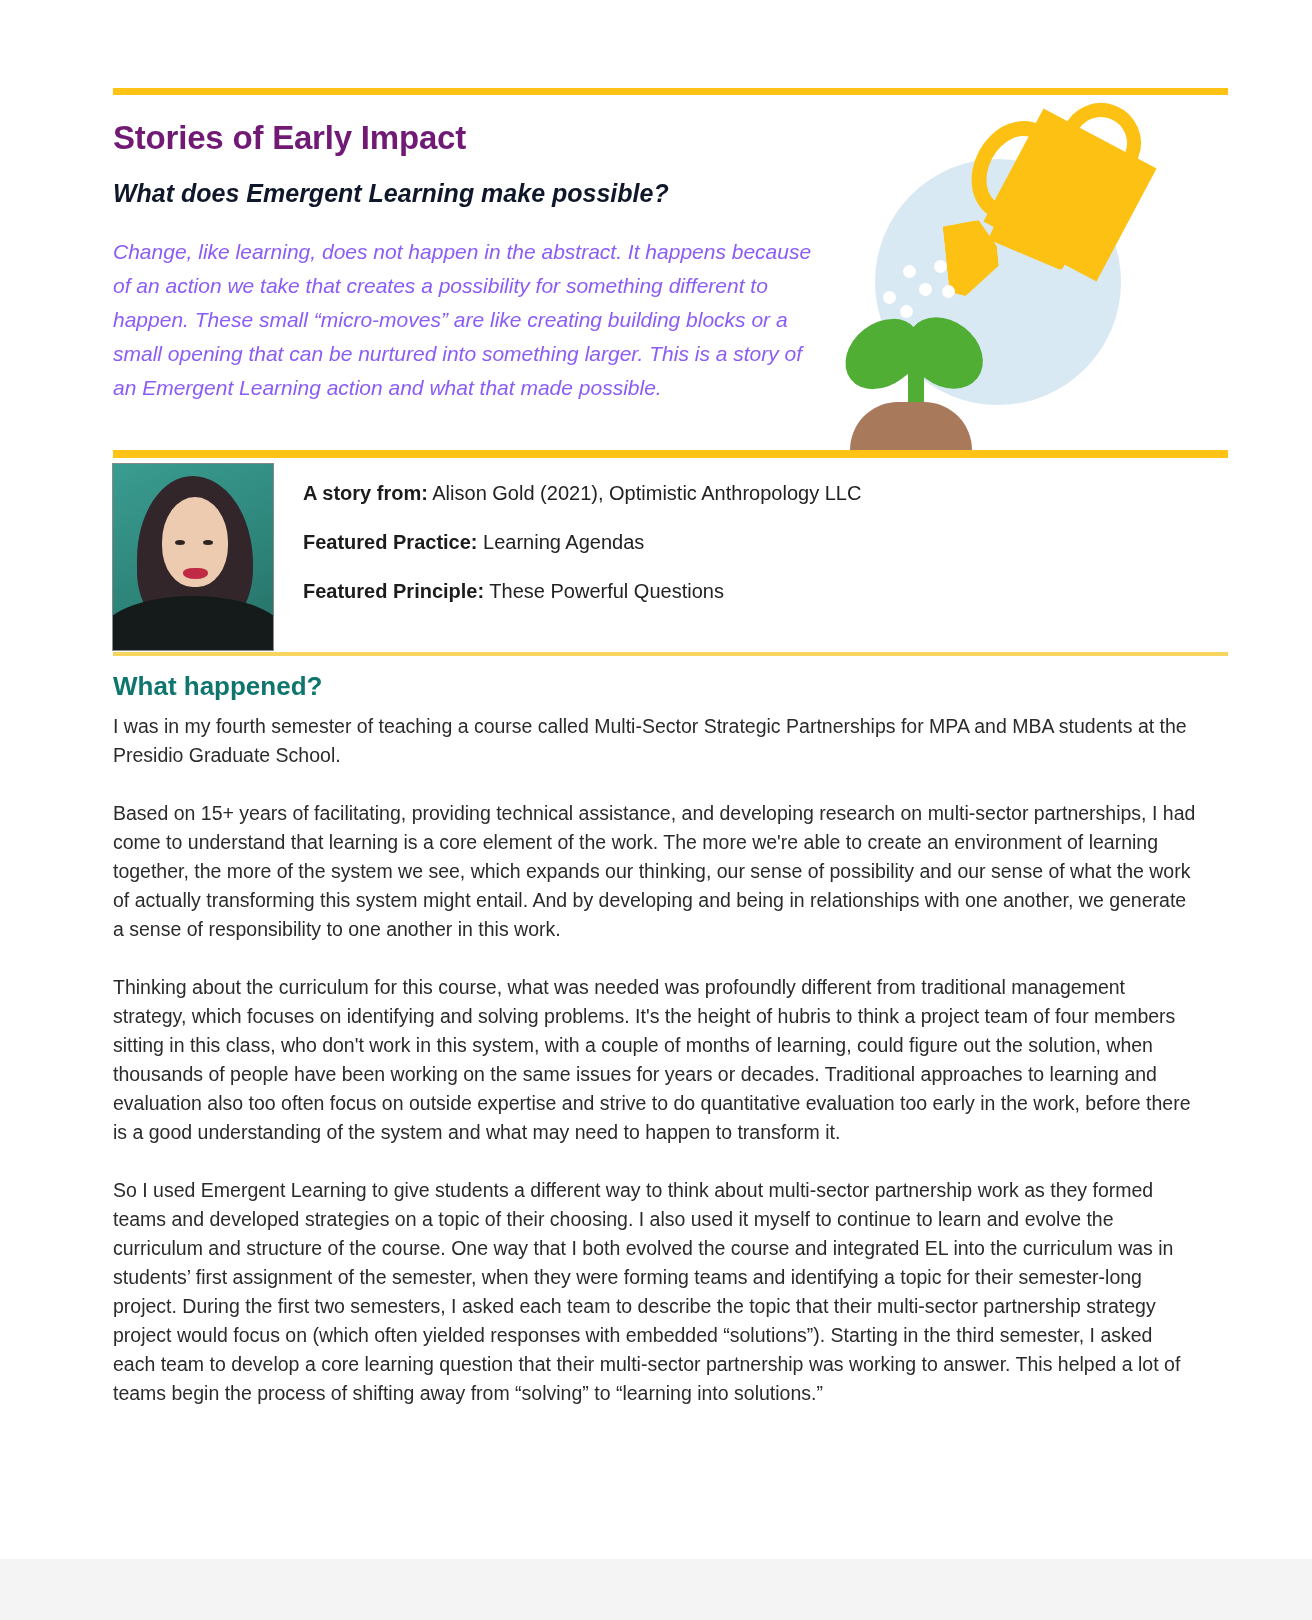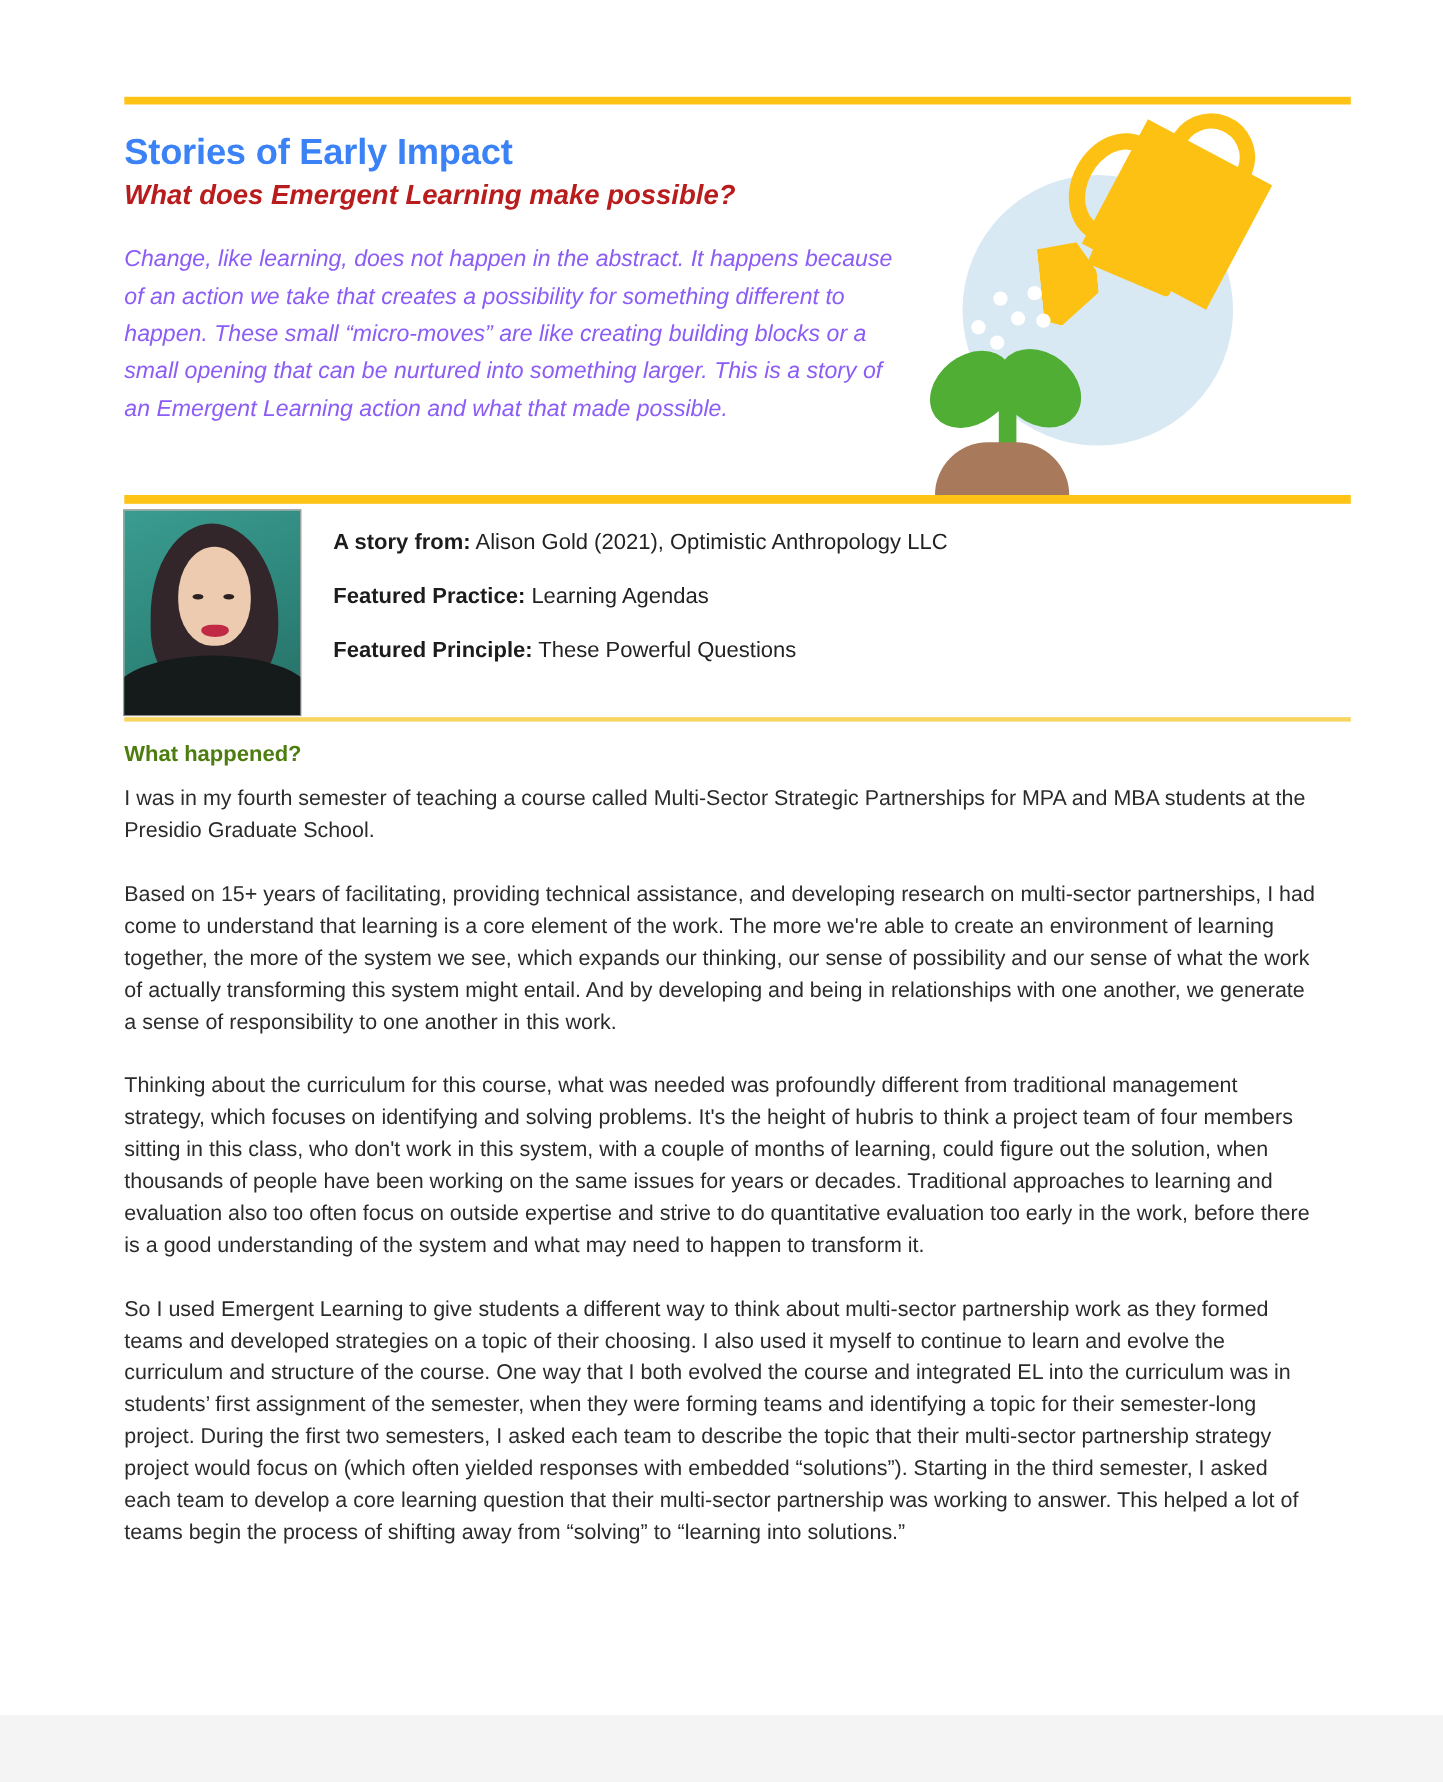"Stories of Early Impact" .doc-title { color: #3b82f6 -> #701a75 }
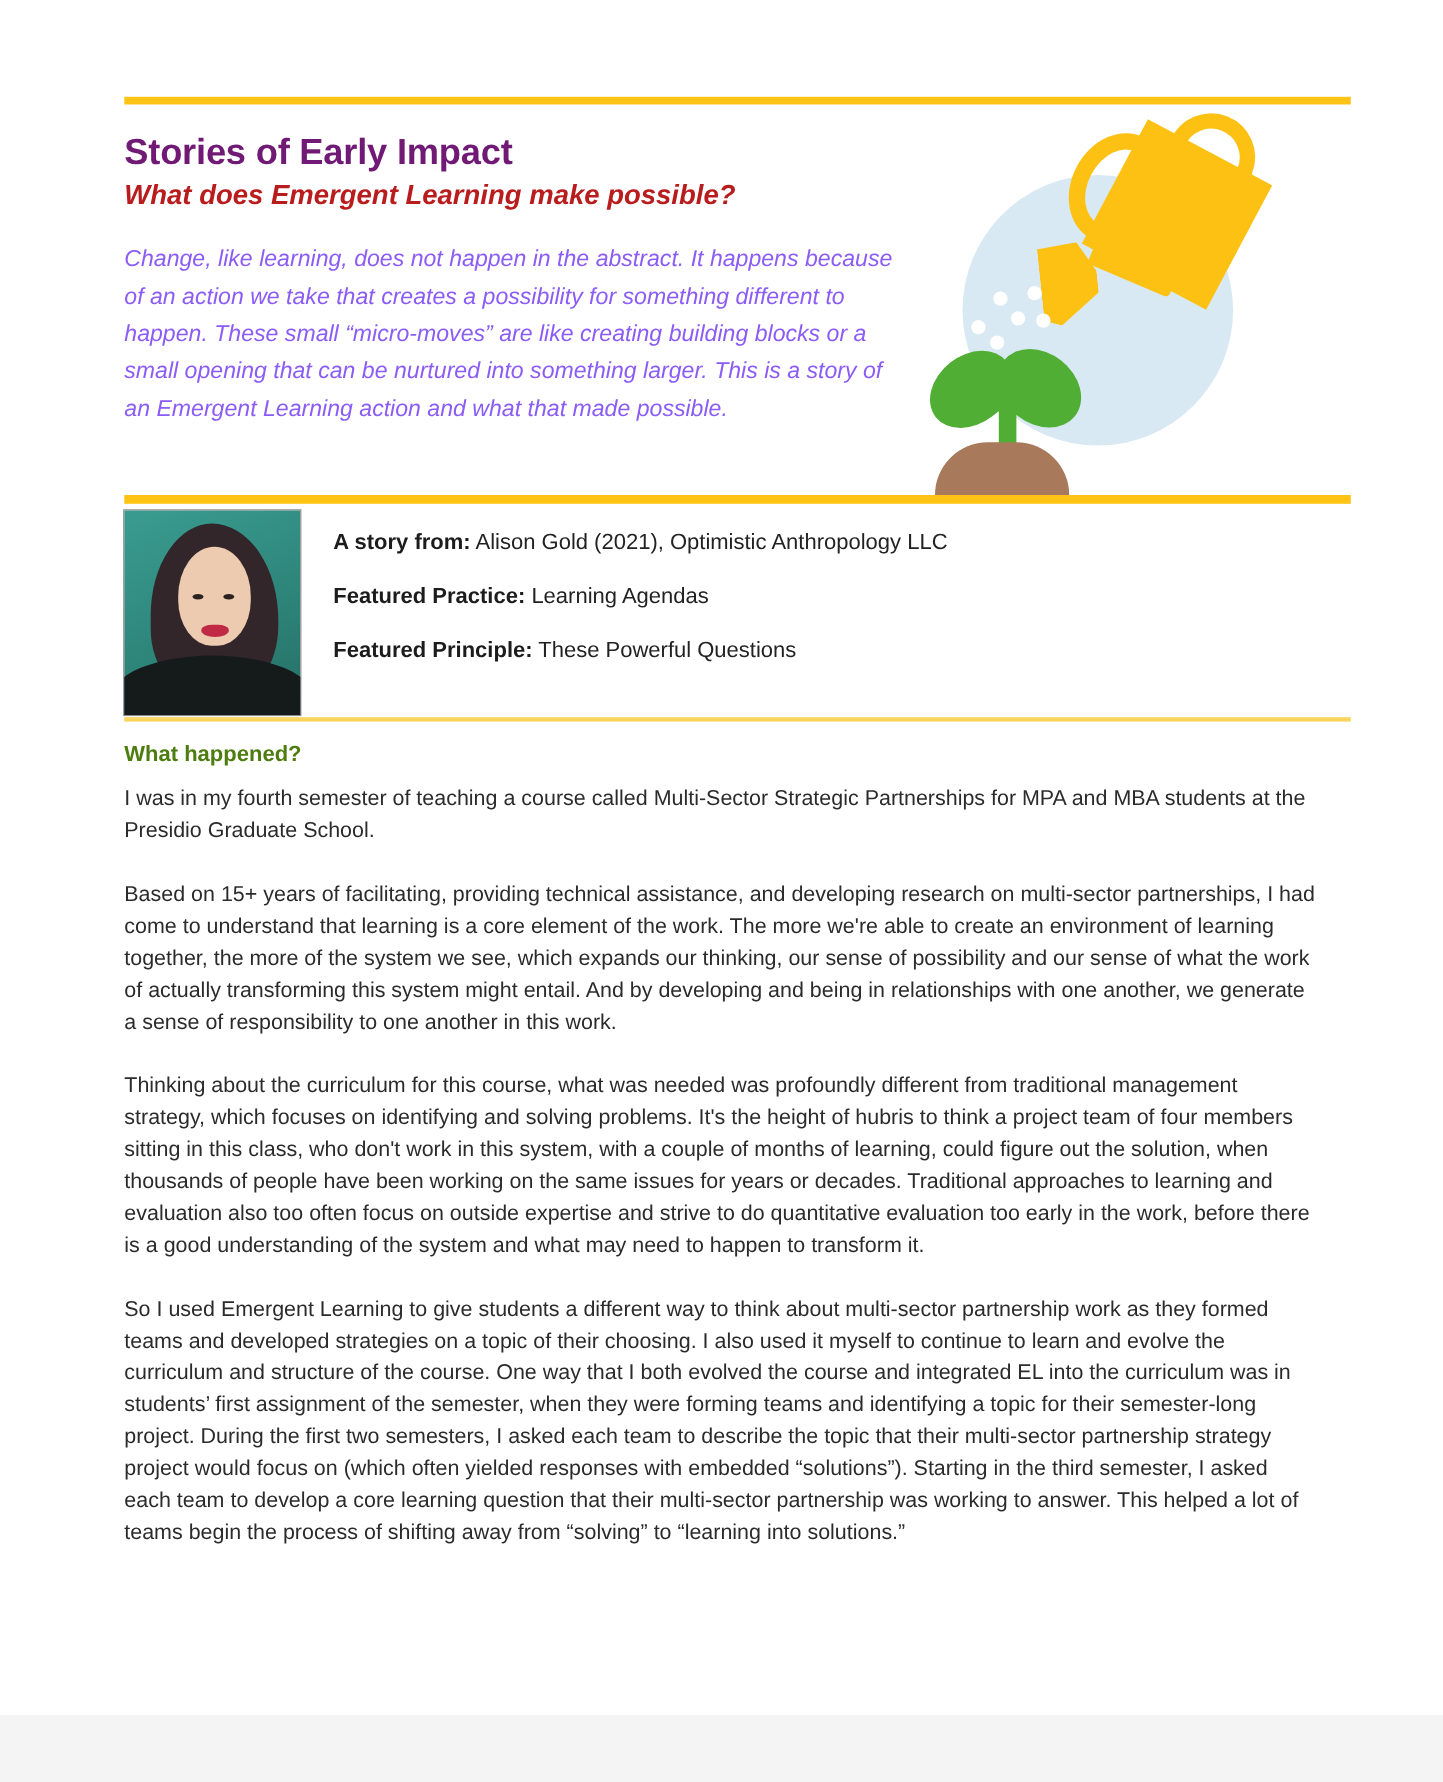"What does Emergent Learning make" .doc-subtitle { color: #b91c1c -> #0f172a; margin: 4px 0 0 0 -> 20px 0 0 0 }
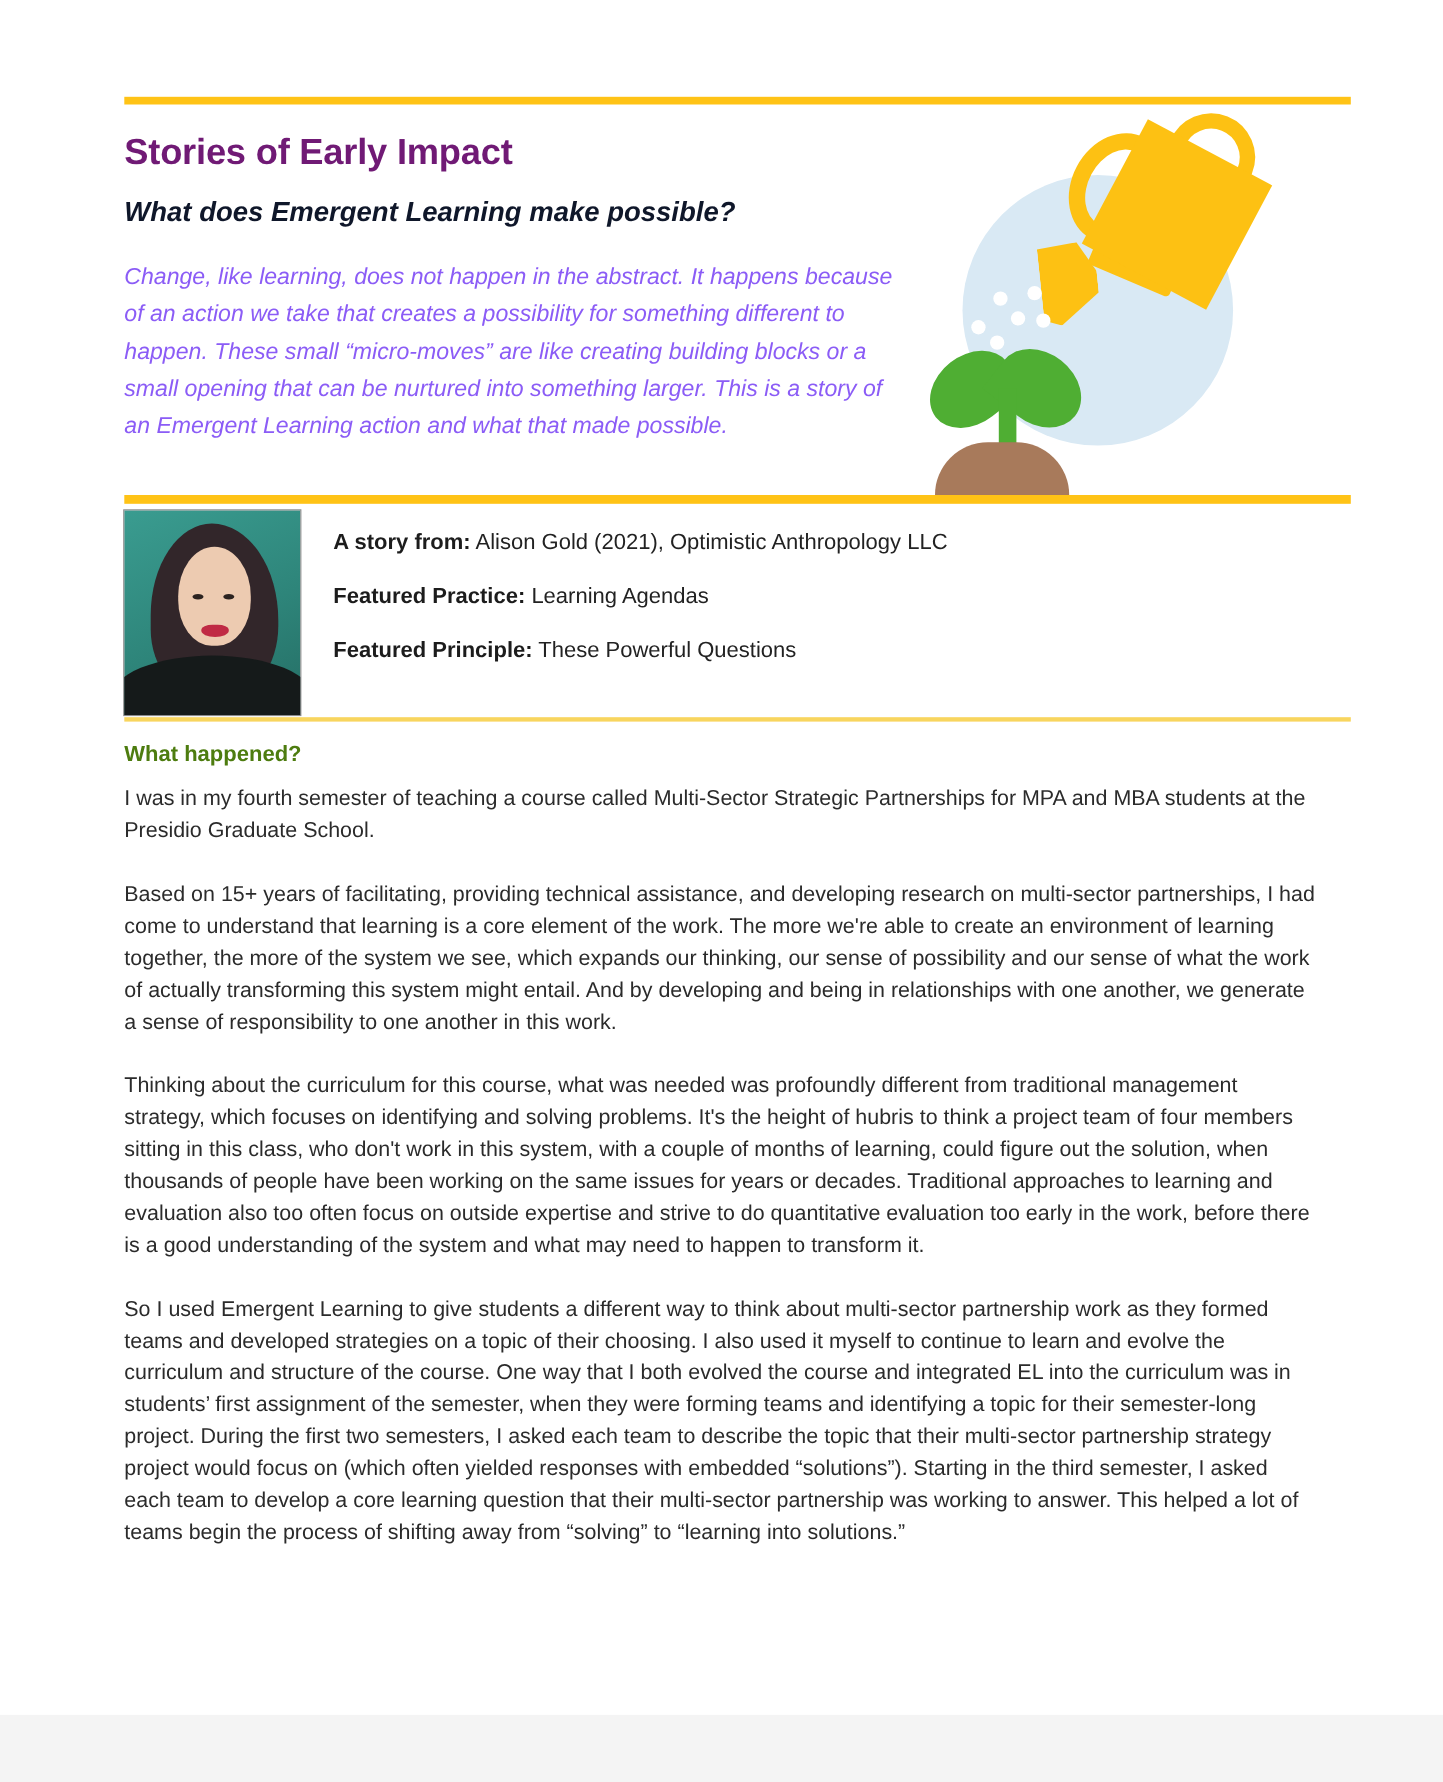"What happened?" .body-heading { color: #4d7c0f -> #0f766e; font-size: 20px -> 26px }
